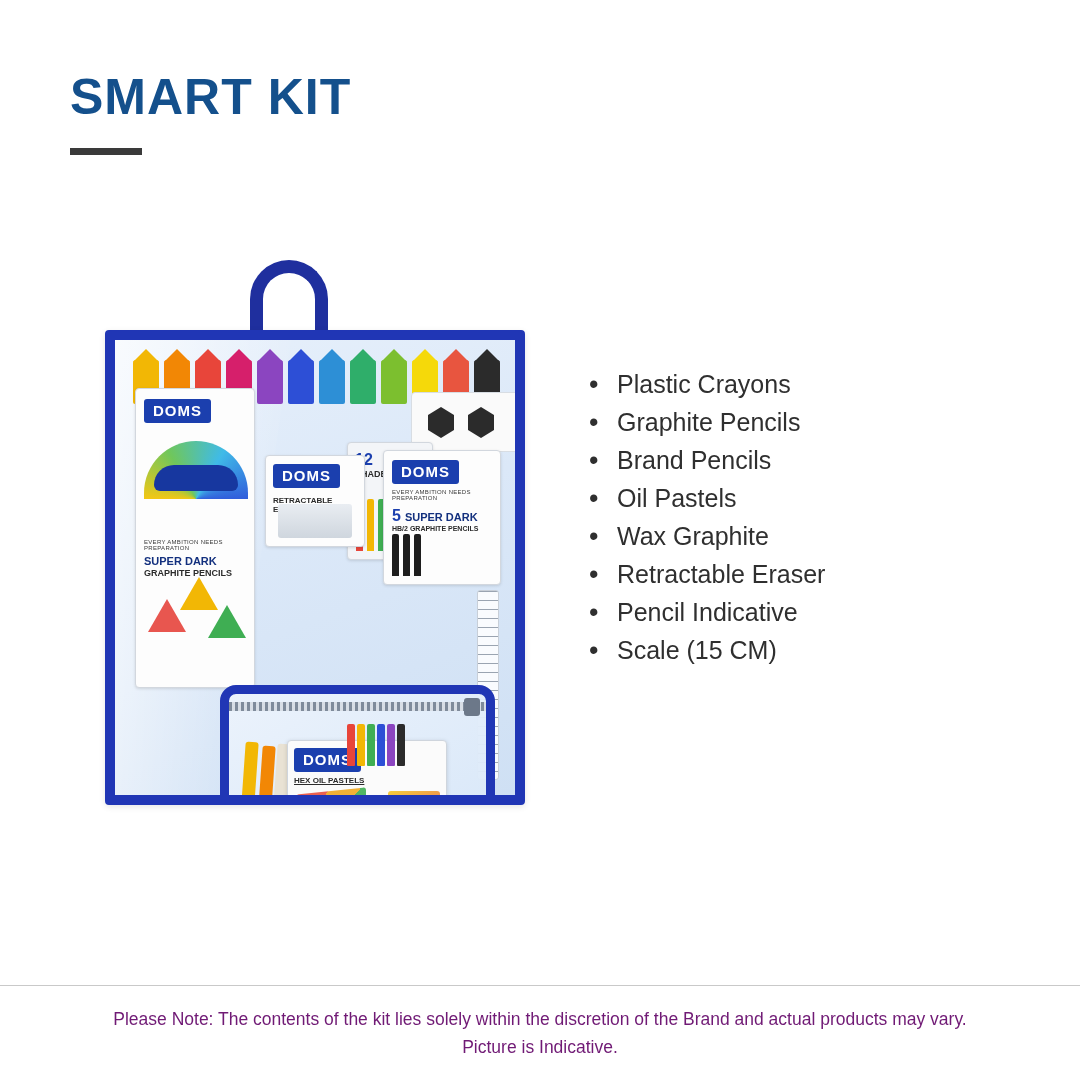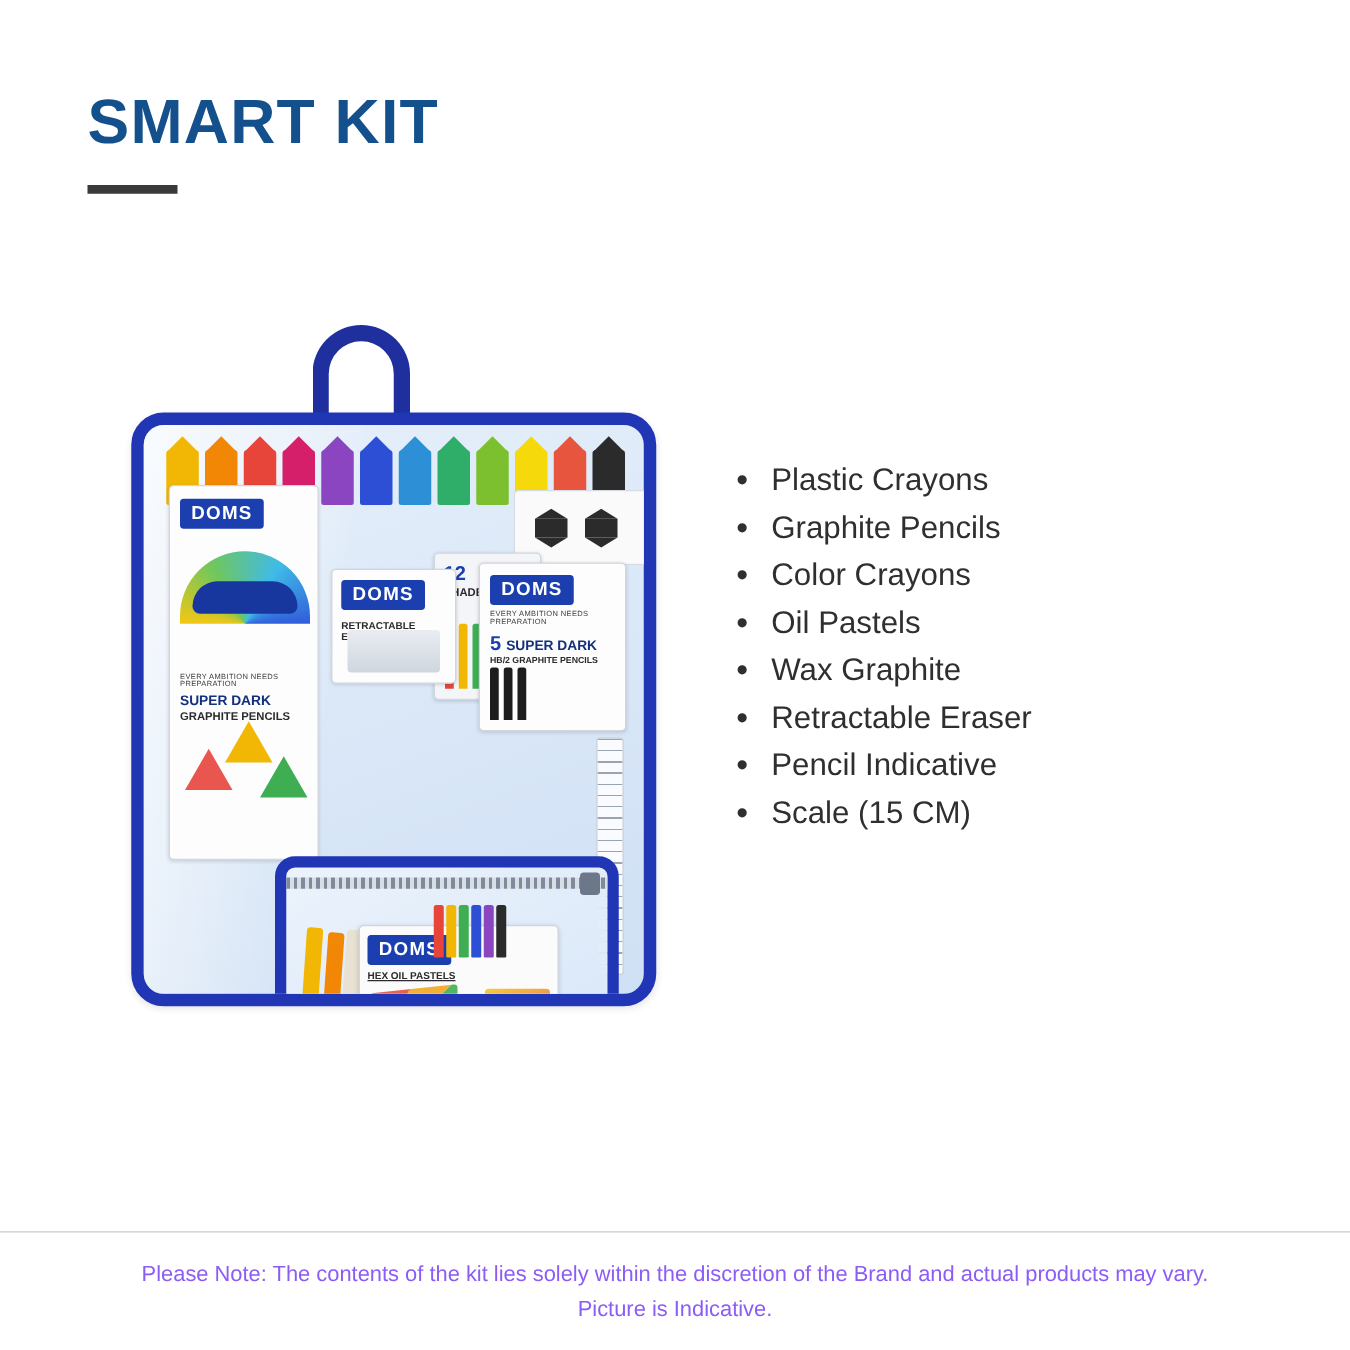"DOMS" .bag { border-radius: 26px -> 4px }
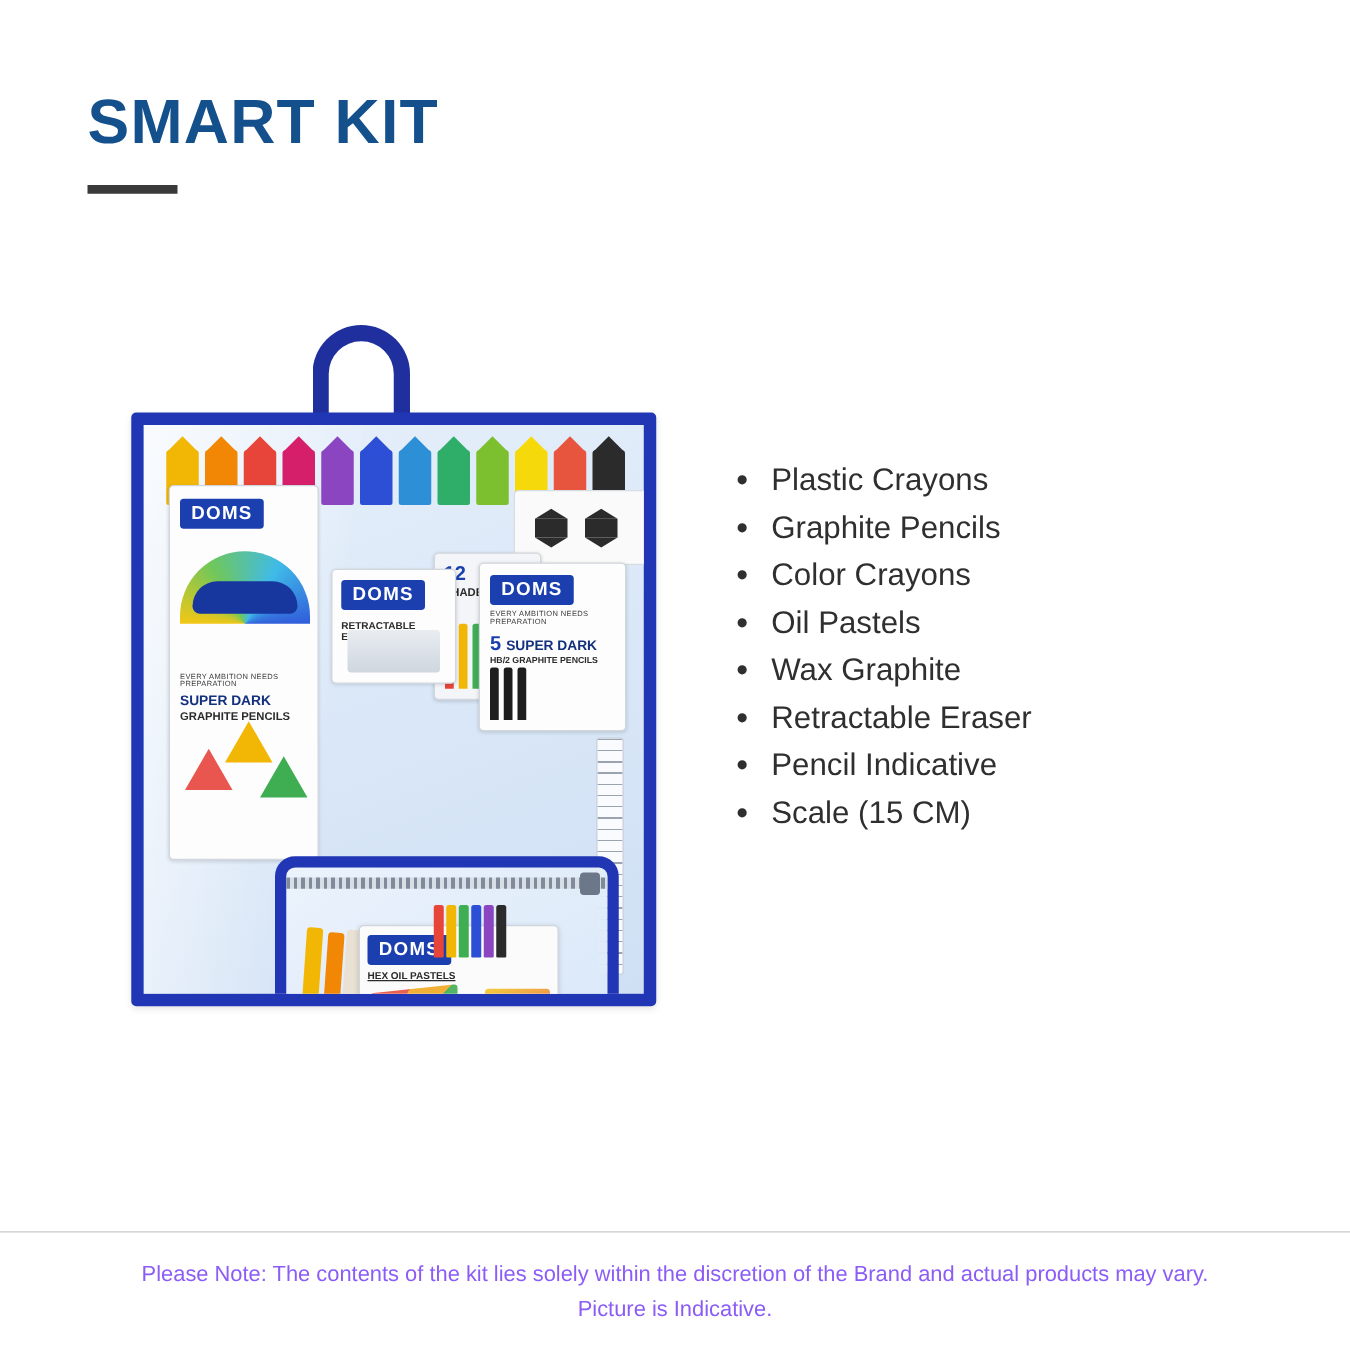"Color Crayons" li { text: Color Crayons -> Brand Pencils }
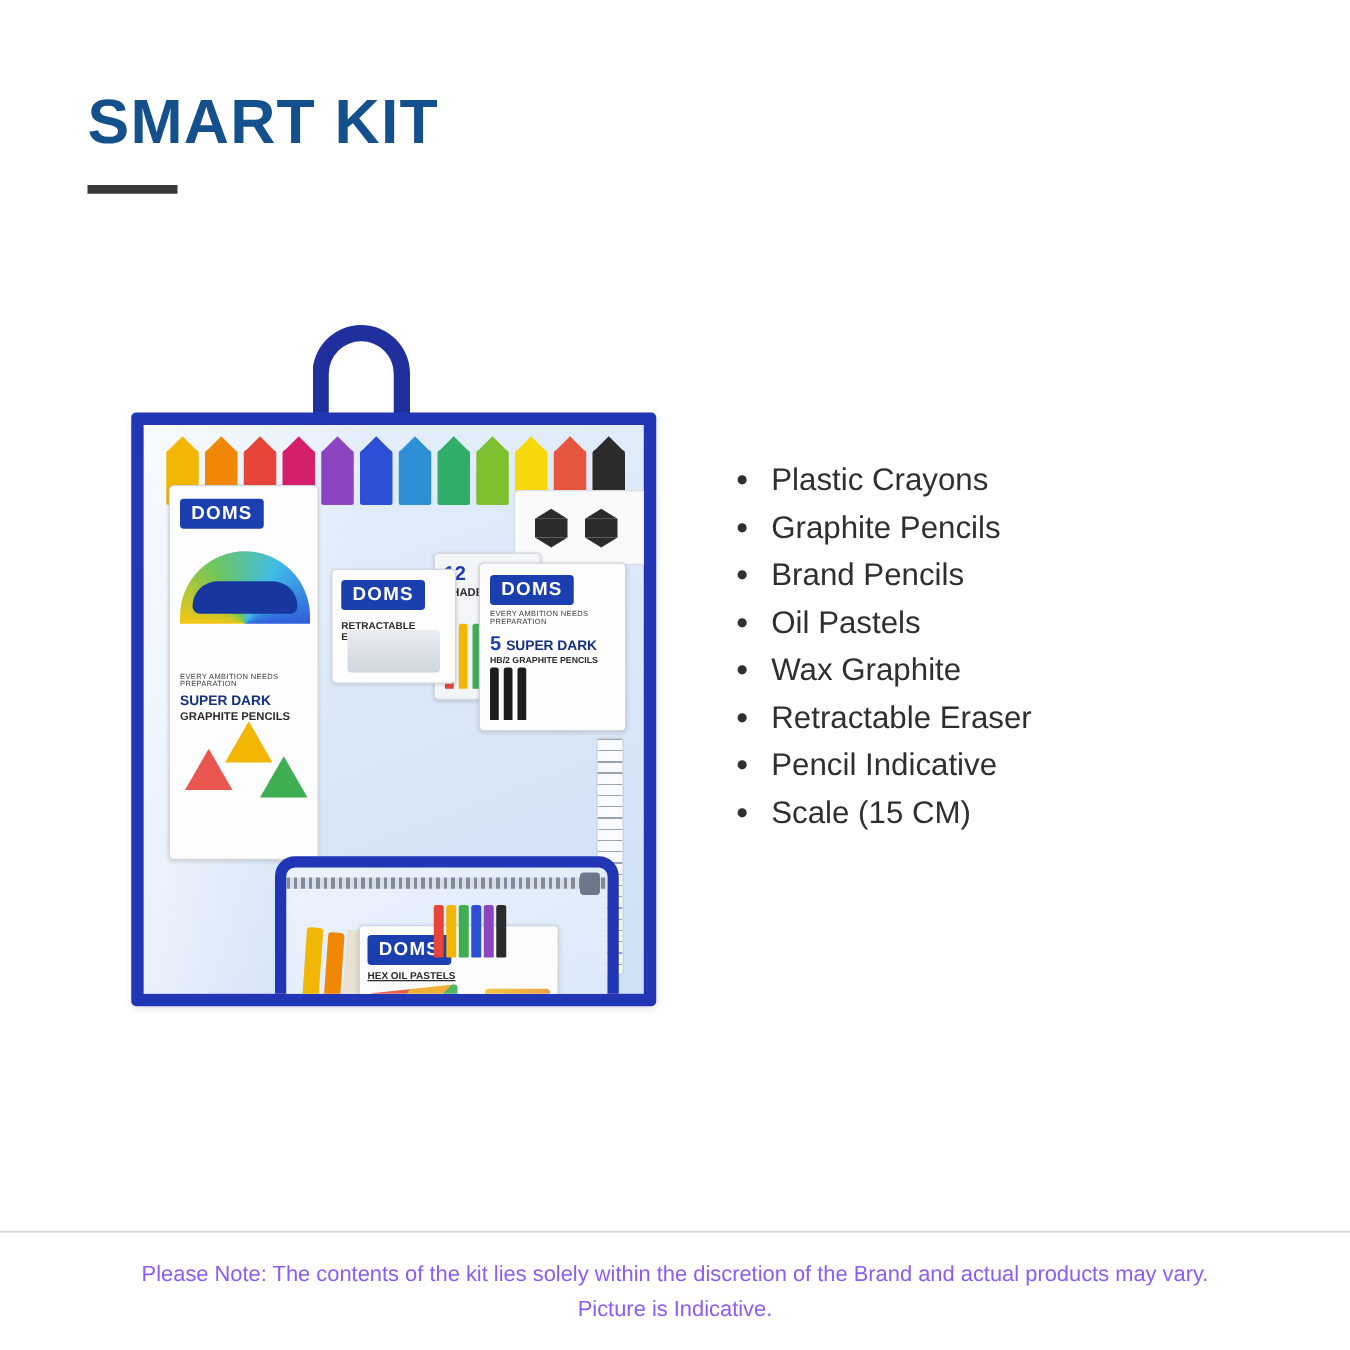"Please Note: The contents of" .footer-note { color: #8b5cf6 -> #701a75 }
